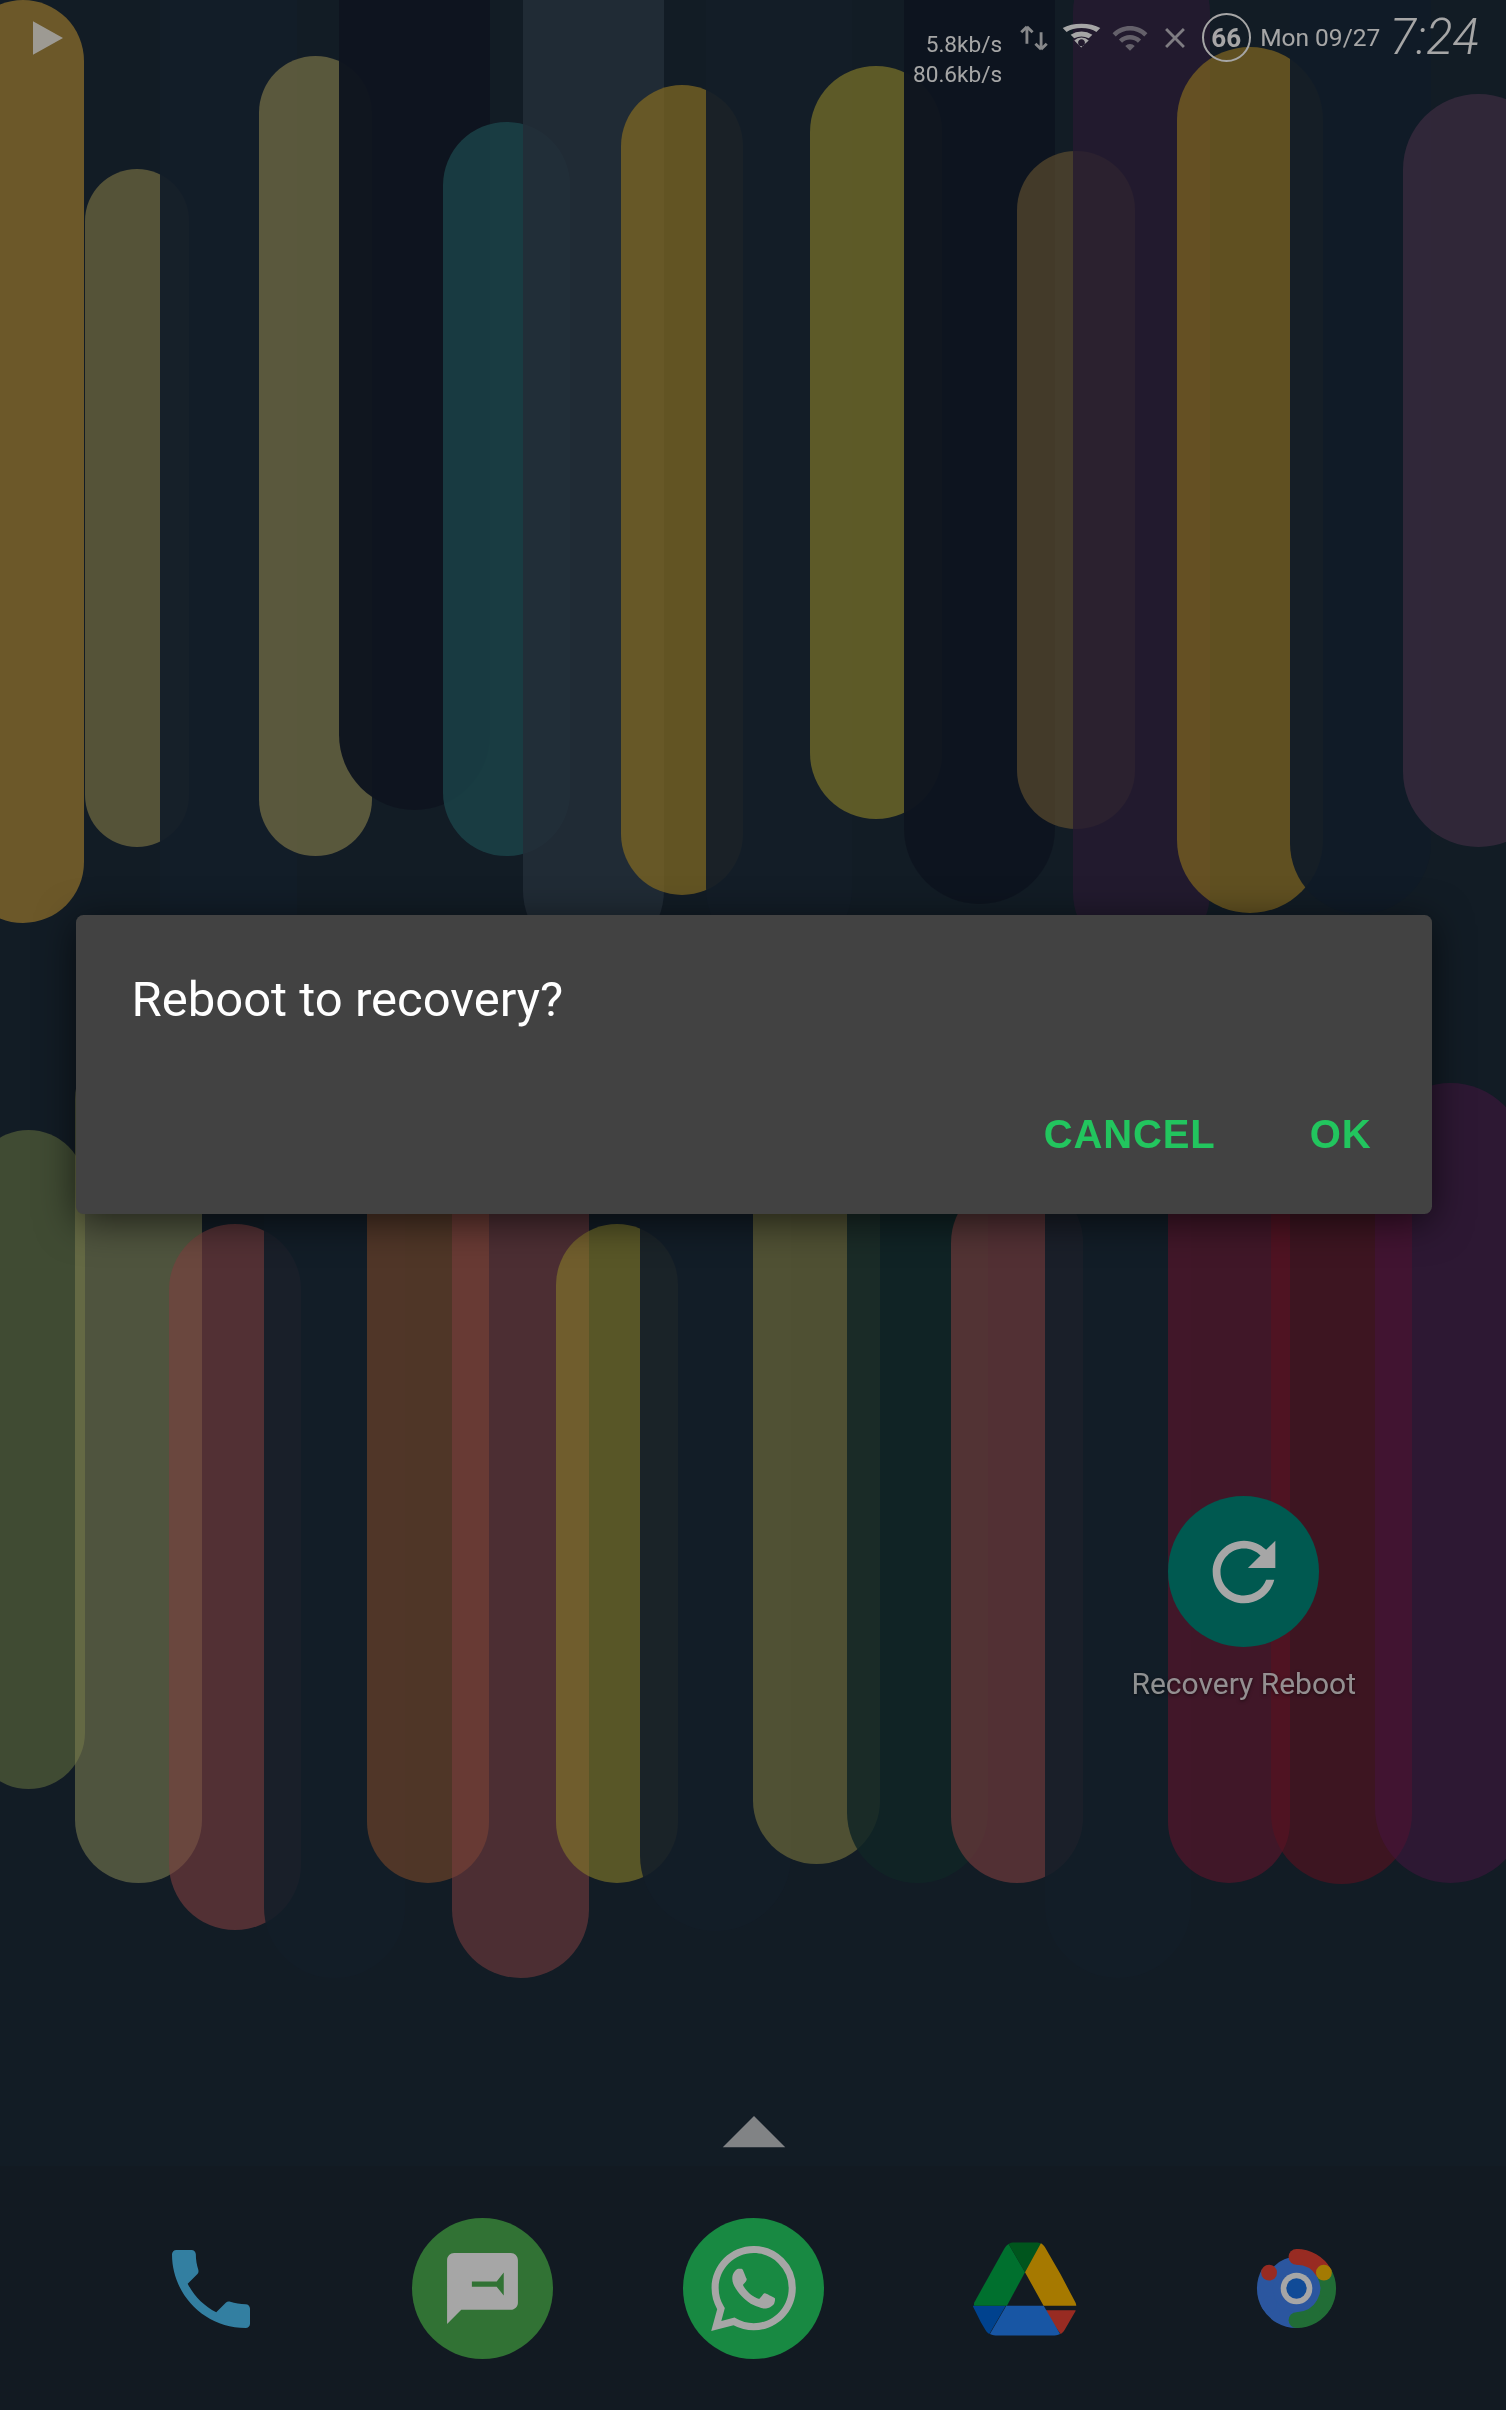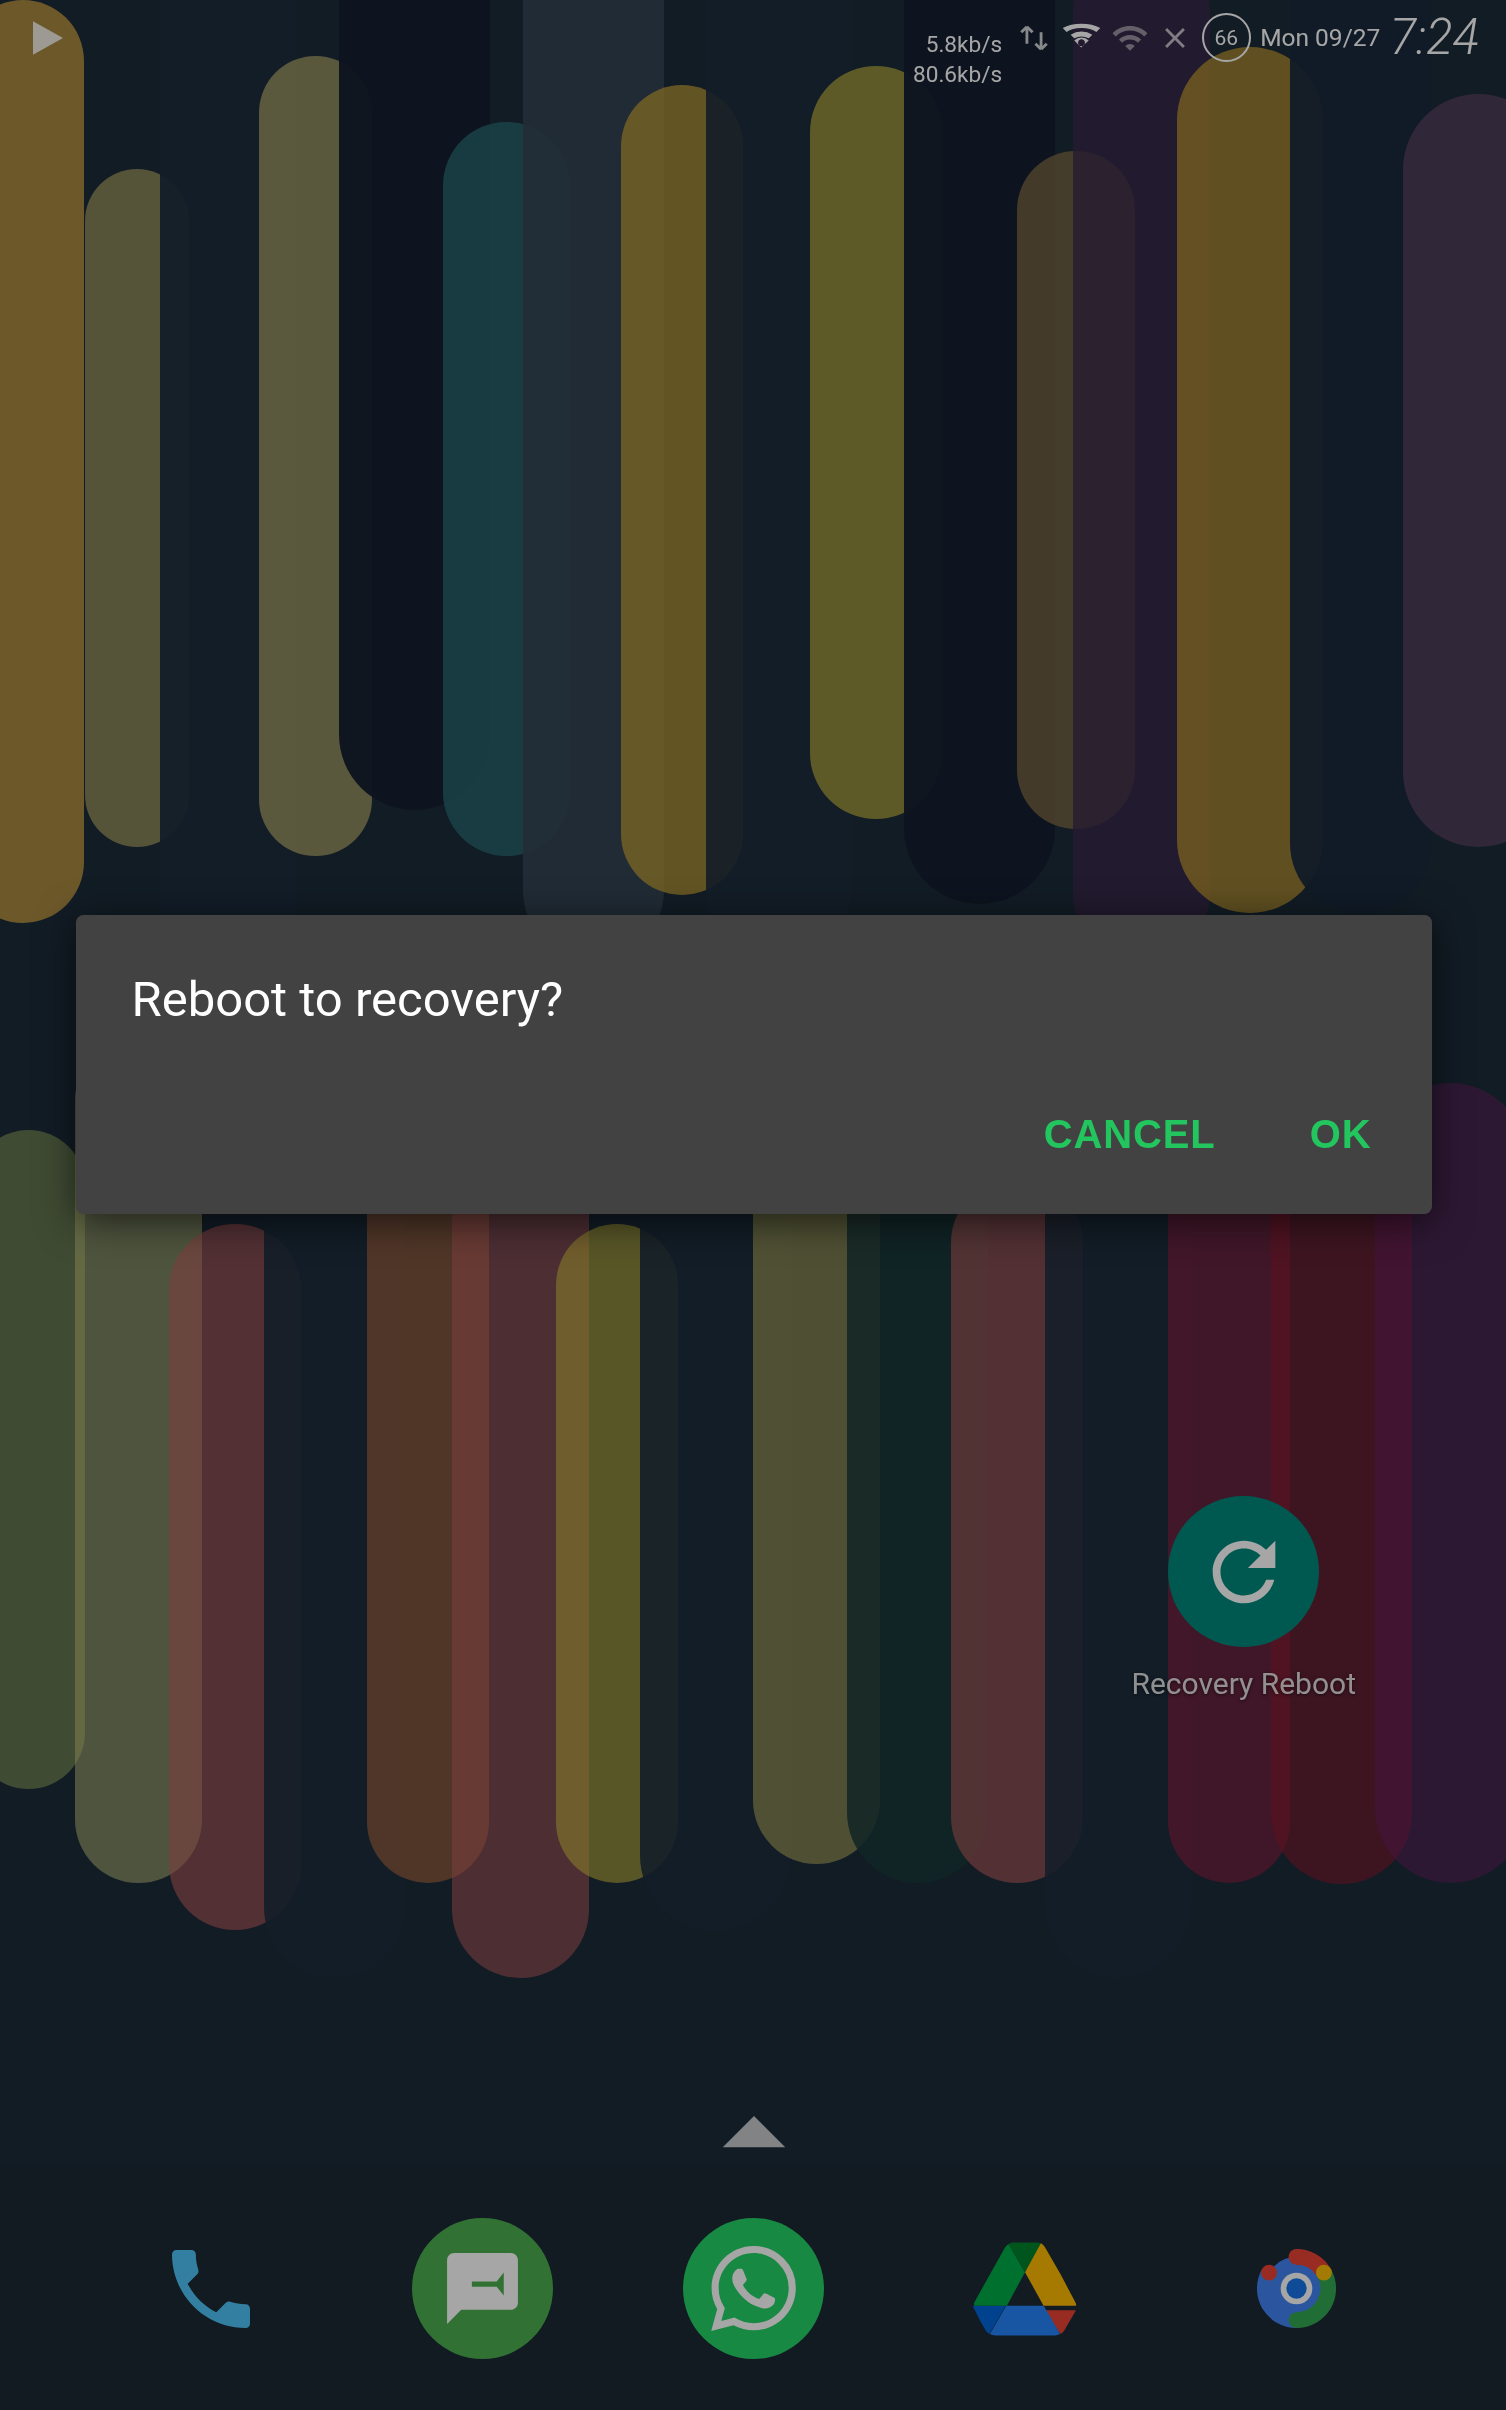"66" span { font-size: 21px -> 26px; font-weight: 400 -> 700 }
